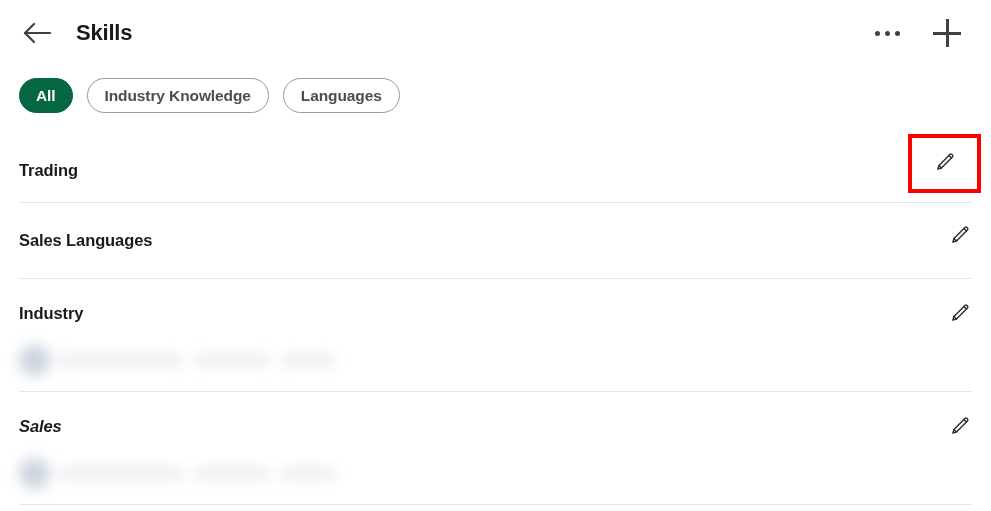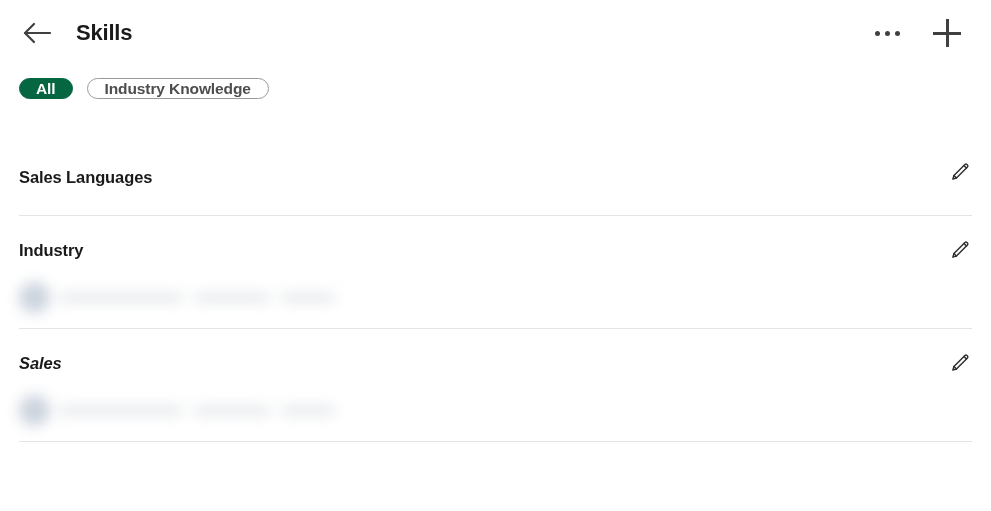"All" .pill { height: 21px -> 35px }
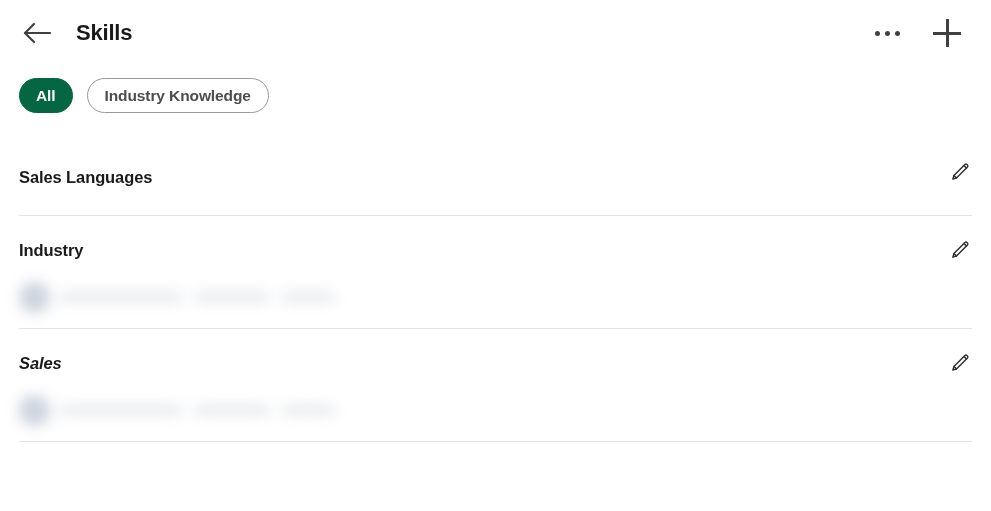"Languages" div.pill { html: none -> <div> <span>Languages</span> </div> }
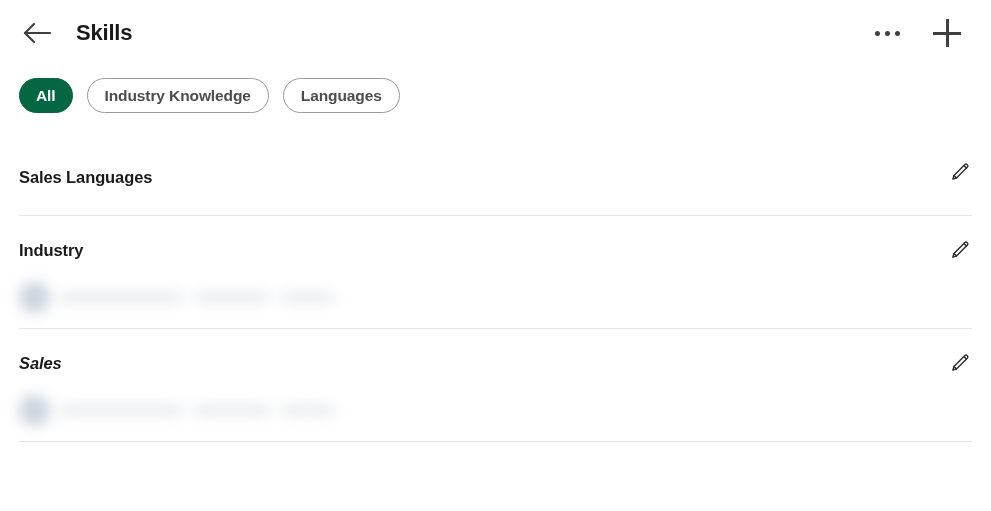"Trading" div.row { html: none -> <div> <div> <div>Trading</div> <button> <span> <svg> <path></path> <path></path> <path></path> </svg> </span> </button> </div> <div></div> </div> }
